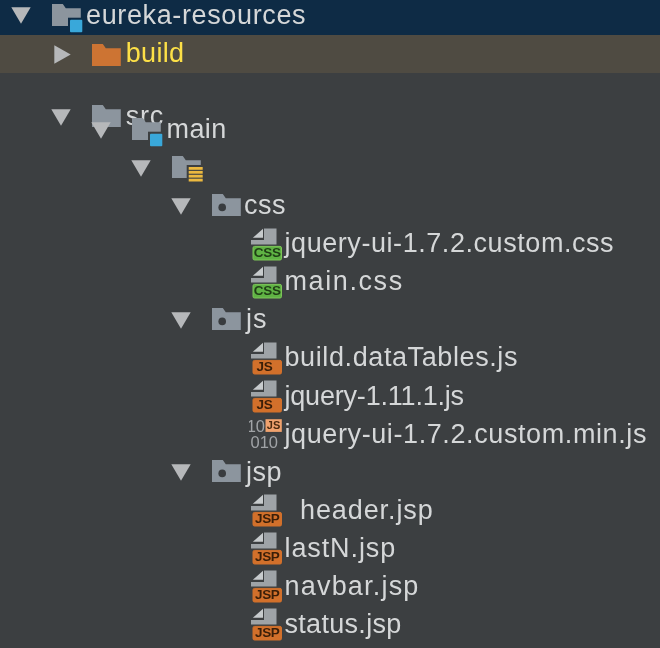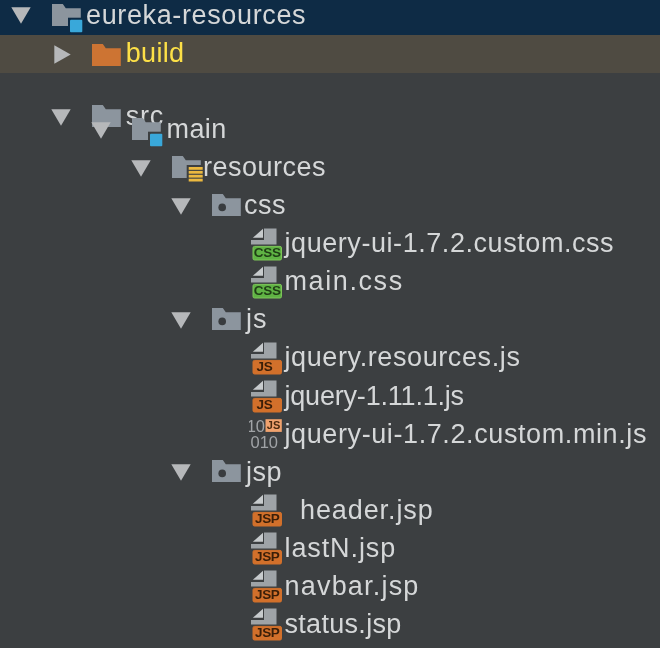"resources" span.t { html: <span>resources</span> -> none }
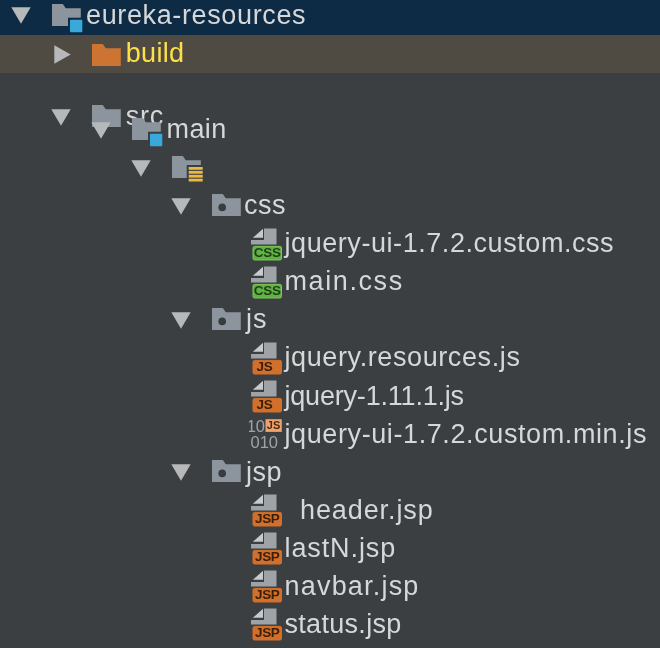"jquery.resources.js" span.t { text: jquery.resources.js -> build.dataTables.js }
